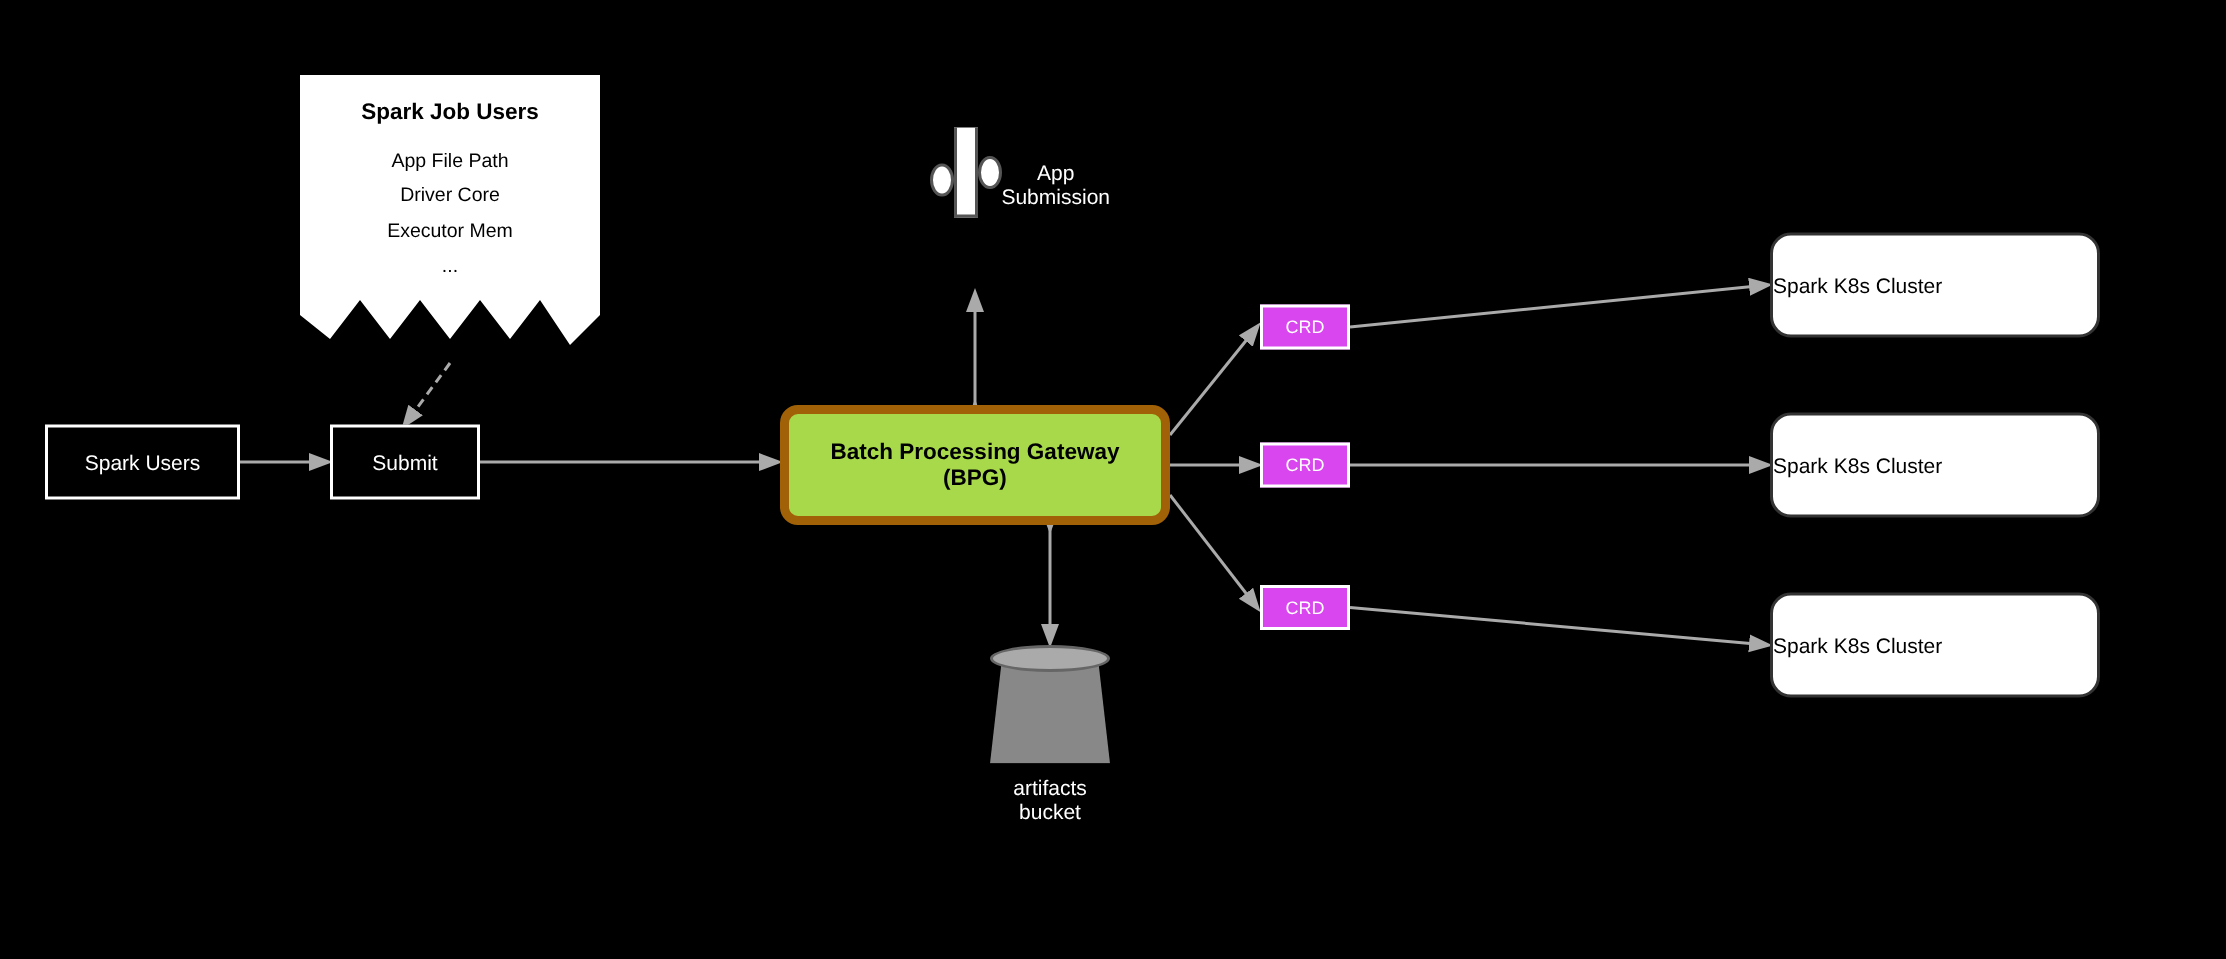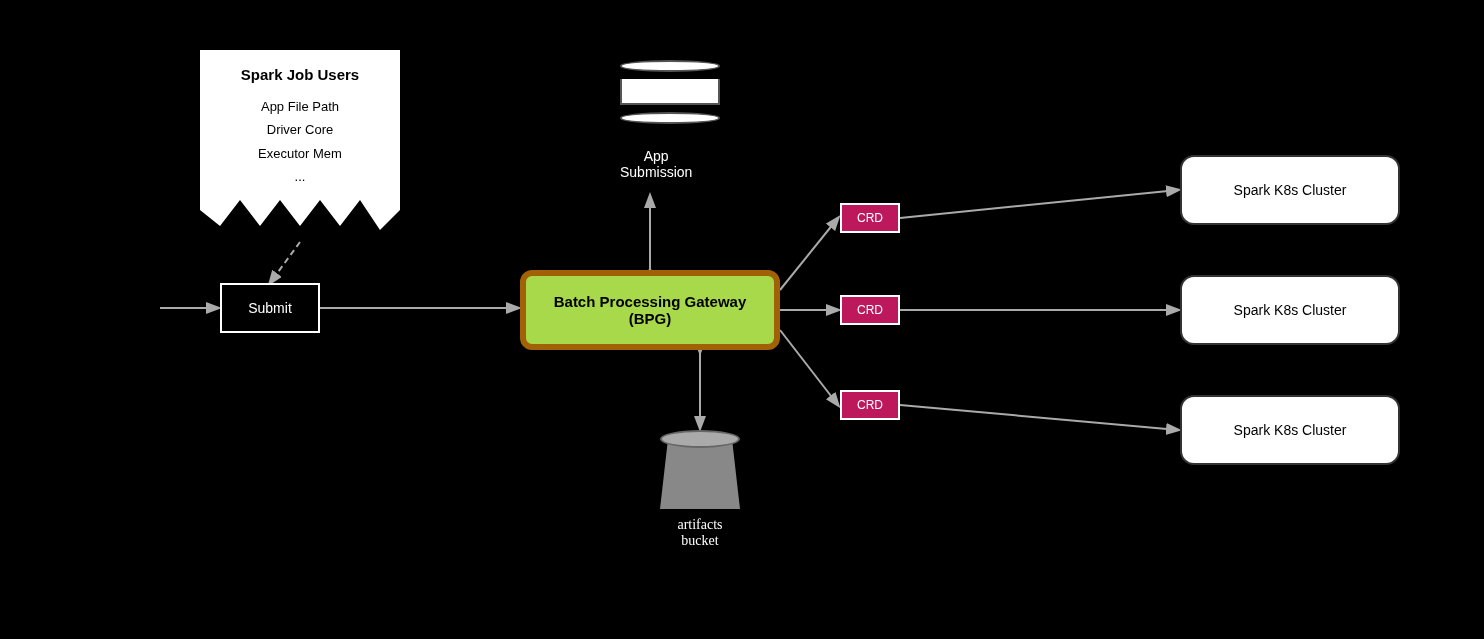"App" .app-submission { align-items: flex-start -> center; flex-direction: column -> none; gap: 18px -> none }
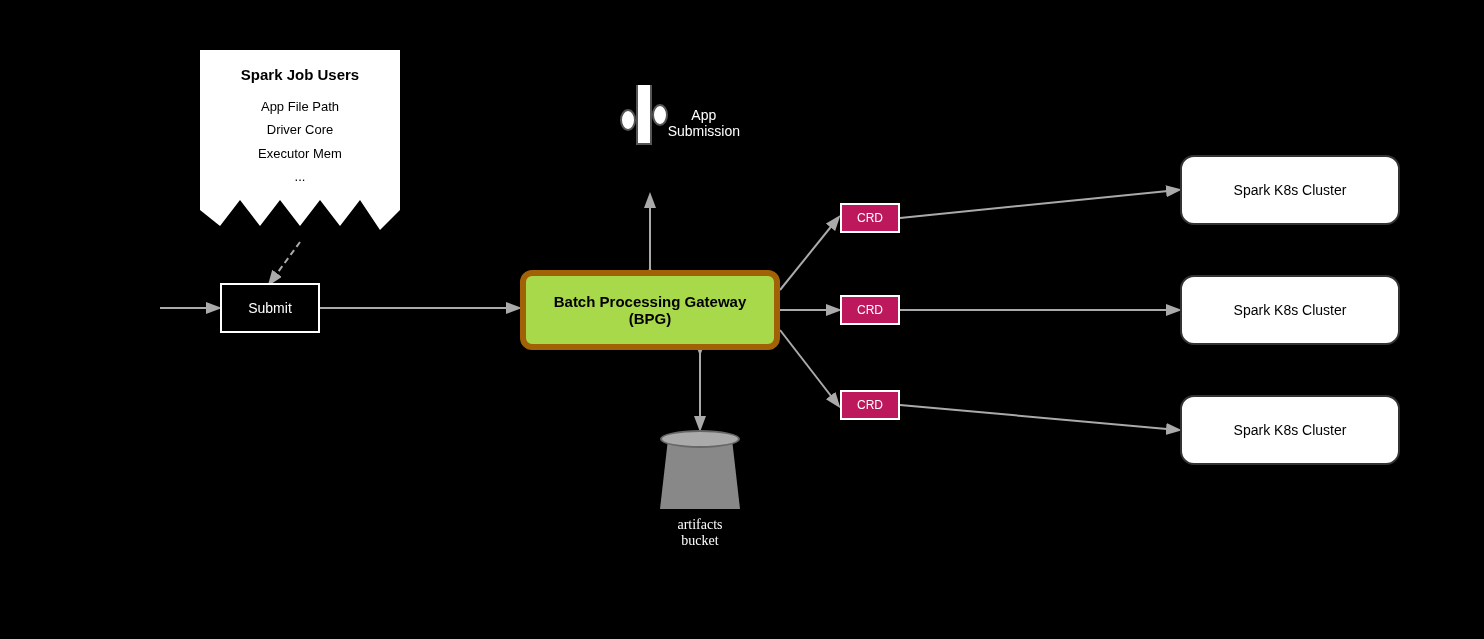"Spark K8s Cluster" .k8s-cluster { justify-content: center -> flex-start }
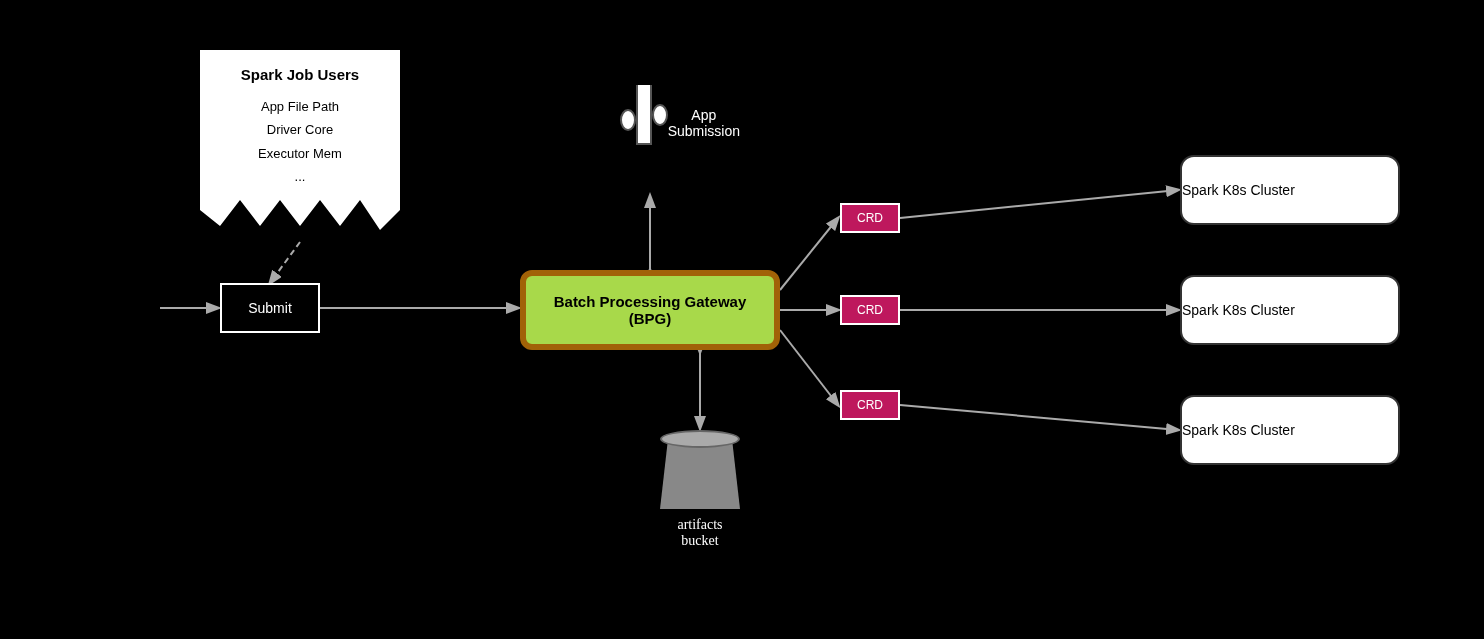"CRD" .crd-box { background: #be185d -> #d946ef }
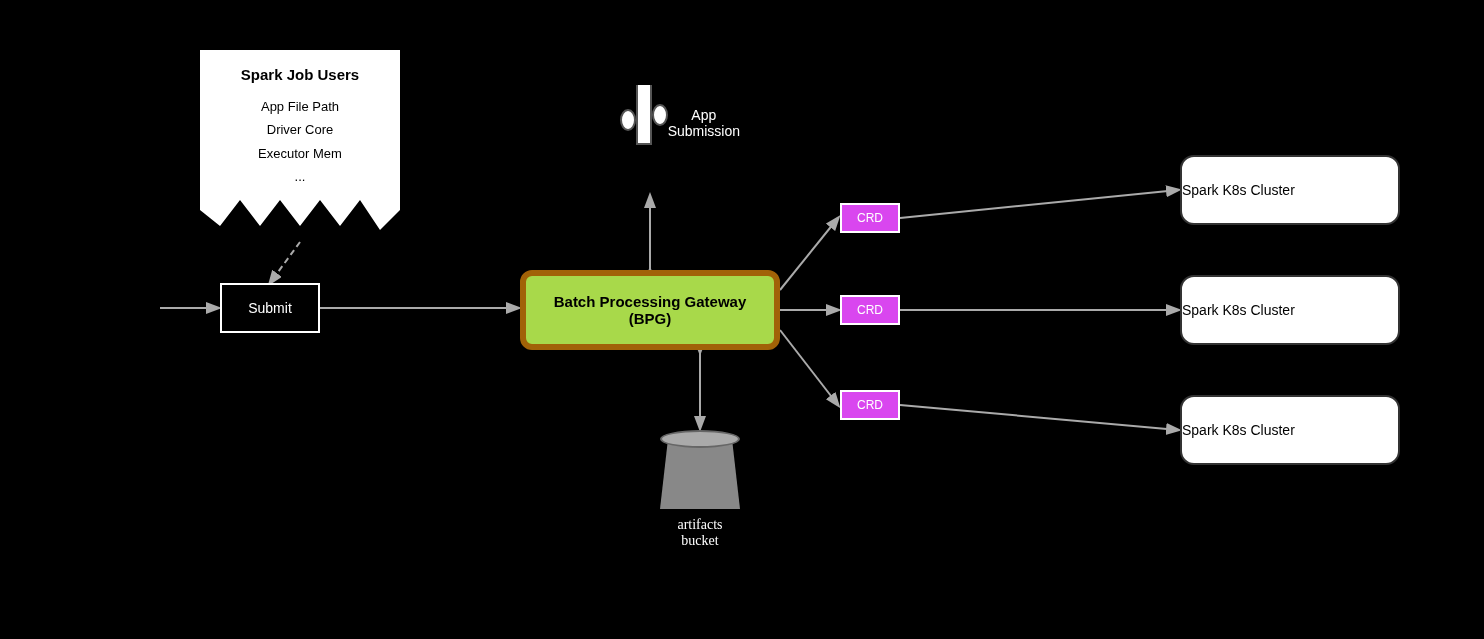"Spark Users" div.spark-users { html: none -> <div> <span>Spark Users</span> </div> }
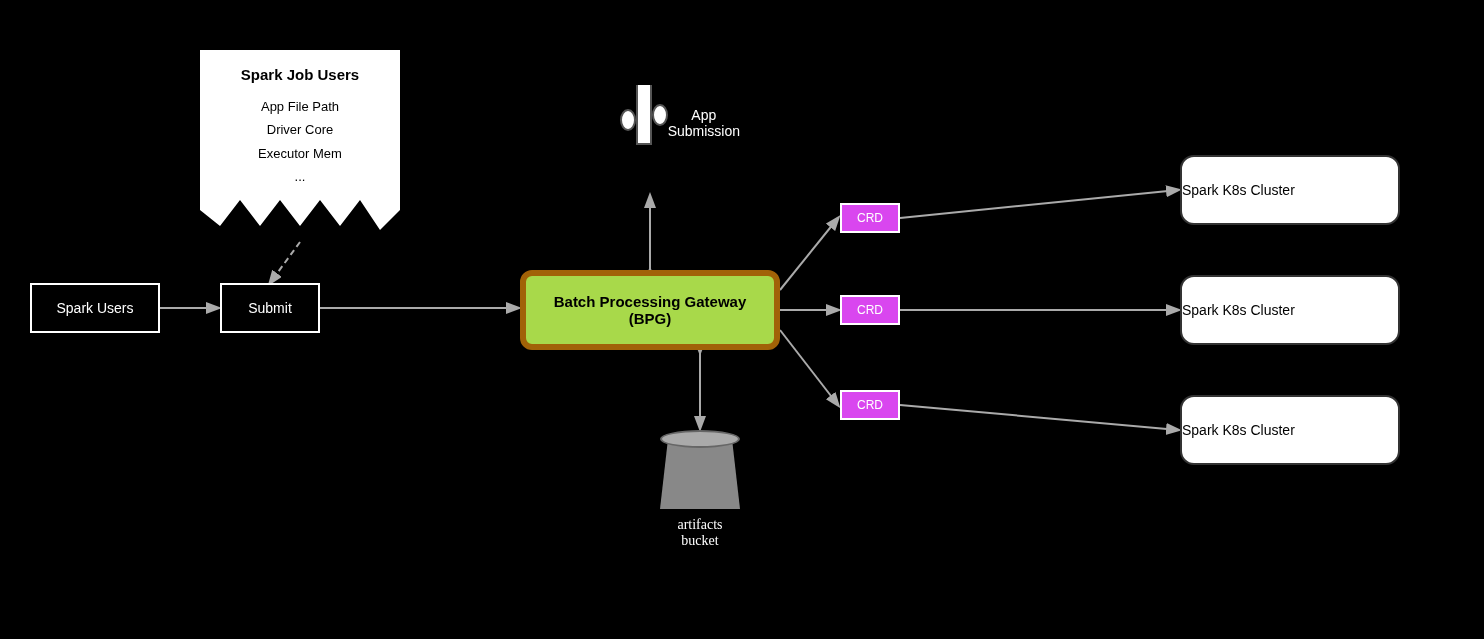"artifacts" .artifacts-bucket { font-family: Liberation Serif, serif -> none }
